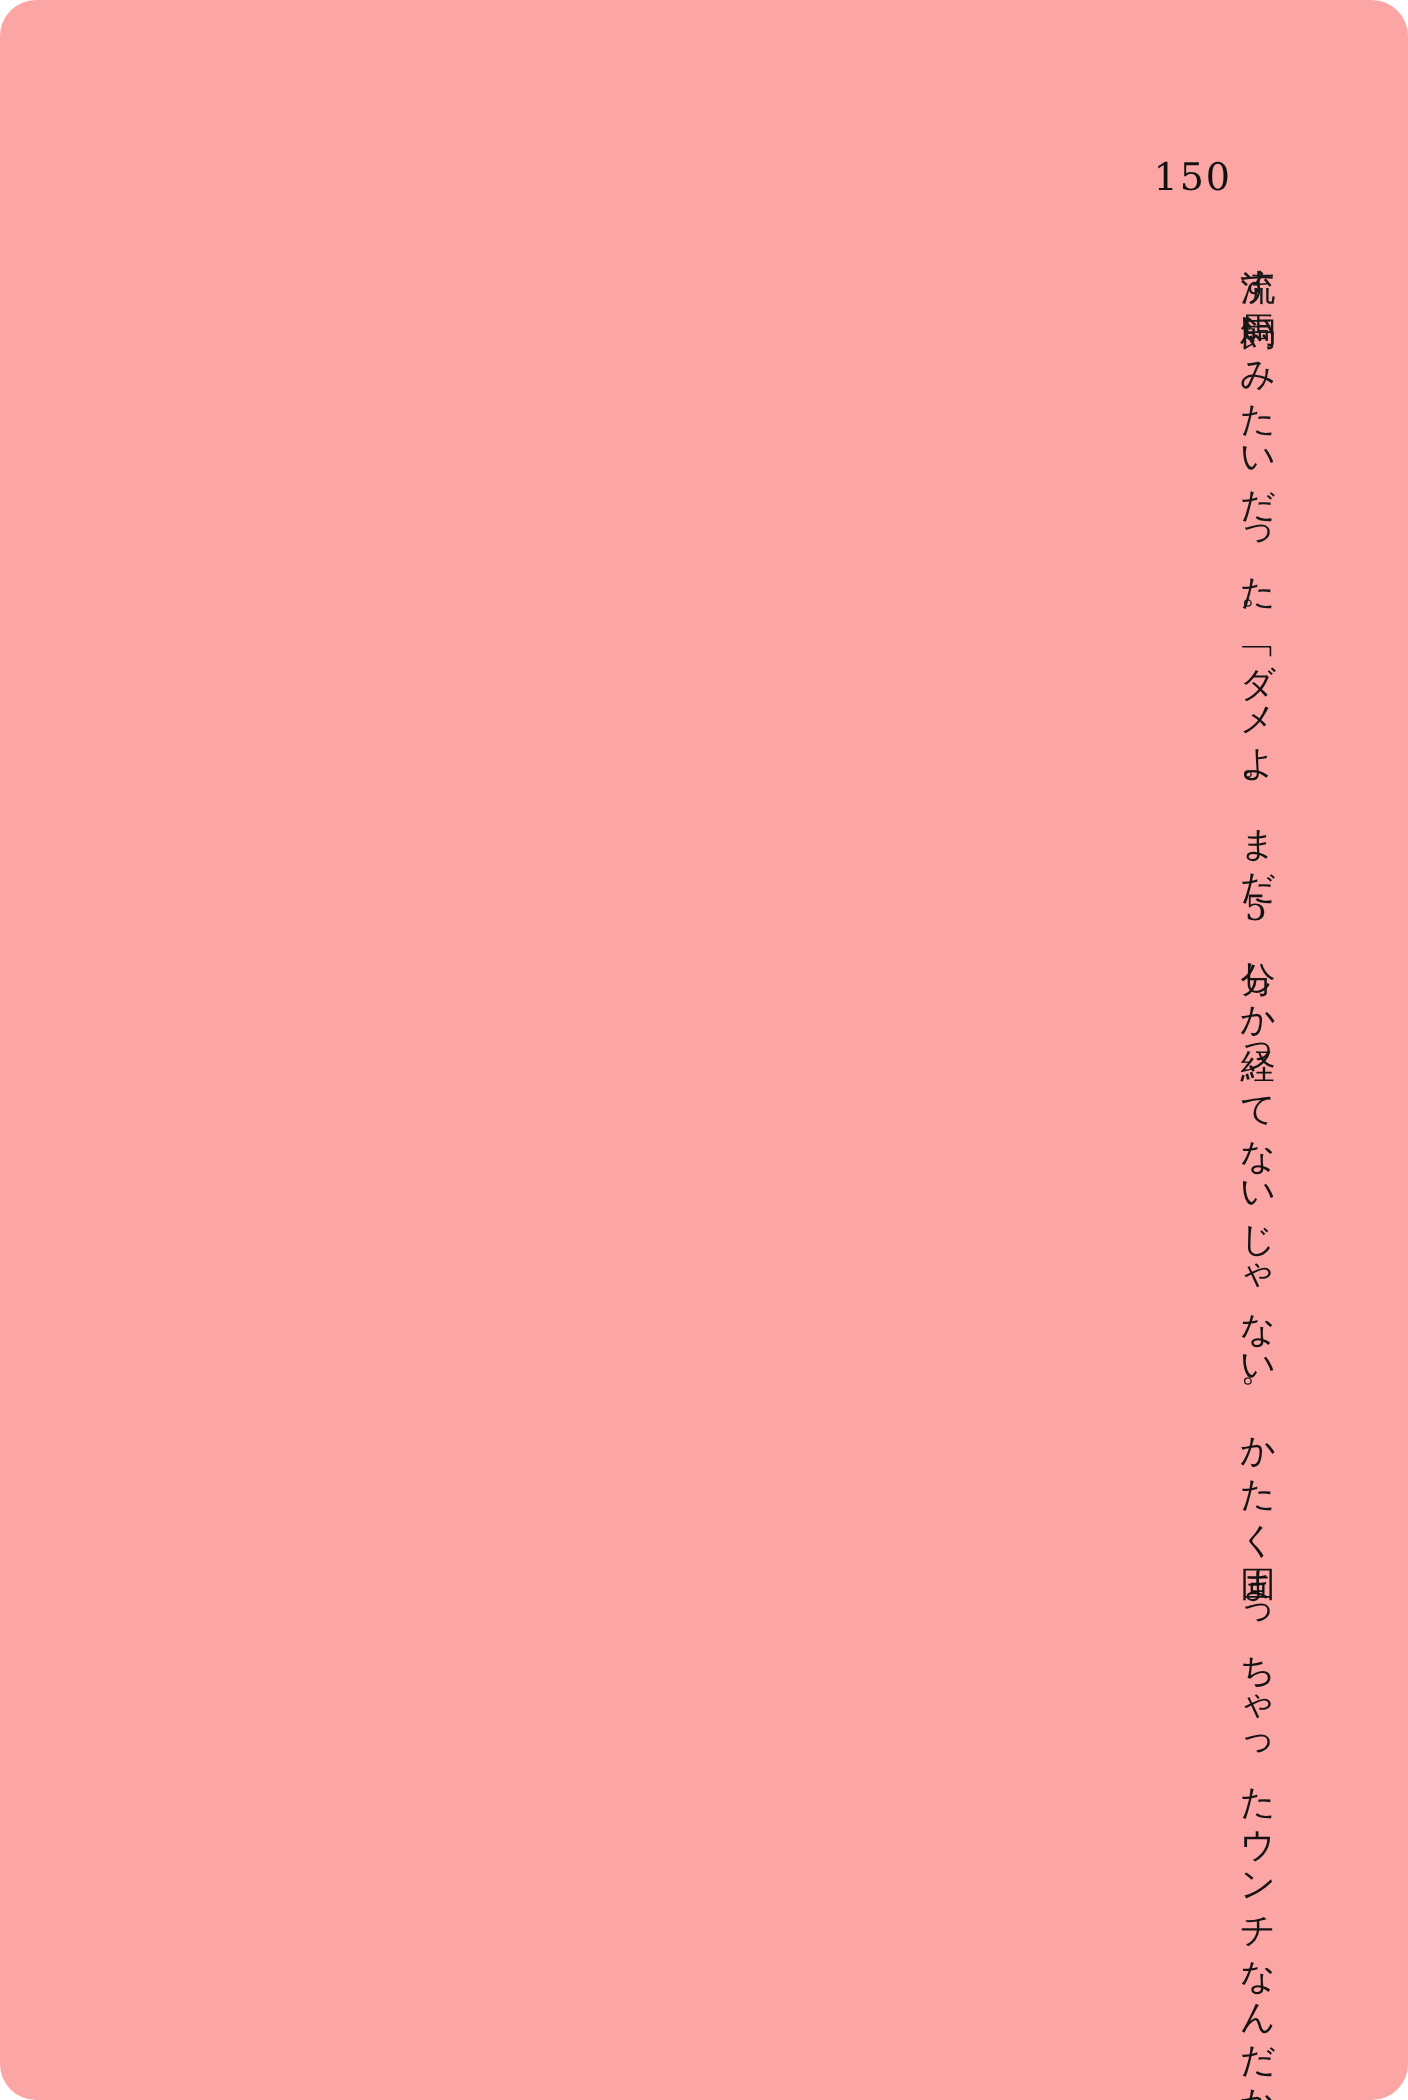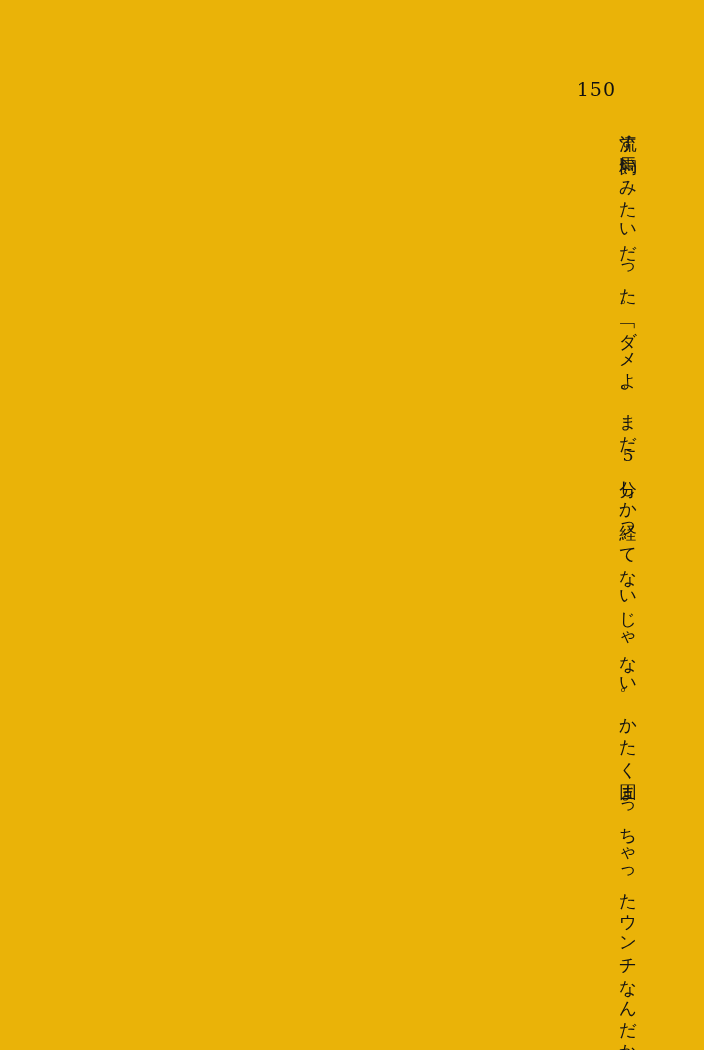"150" .page { background: #eab308 -> #fca5a5; border-radius: none -> 18px }
